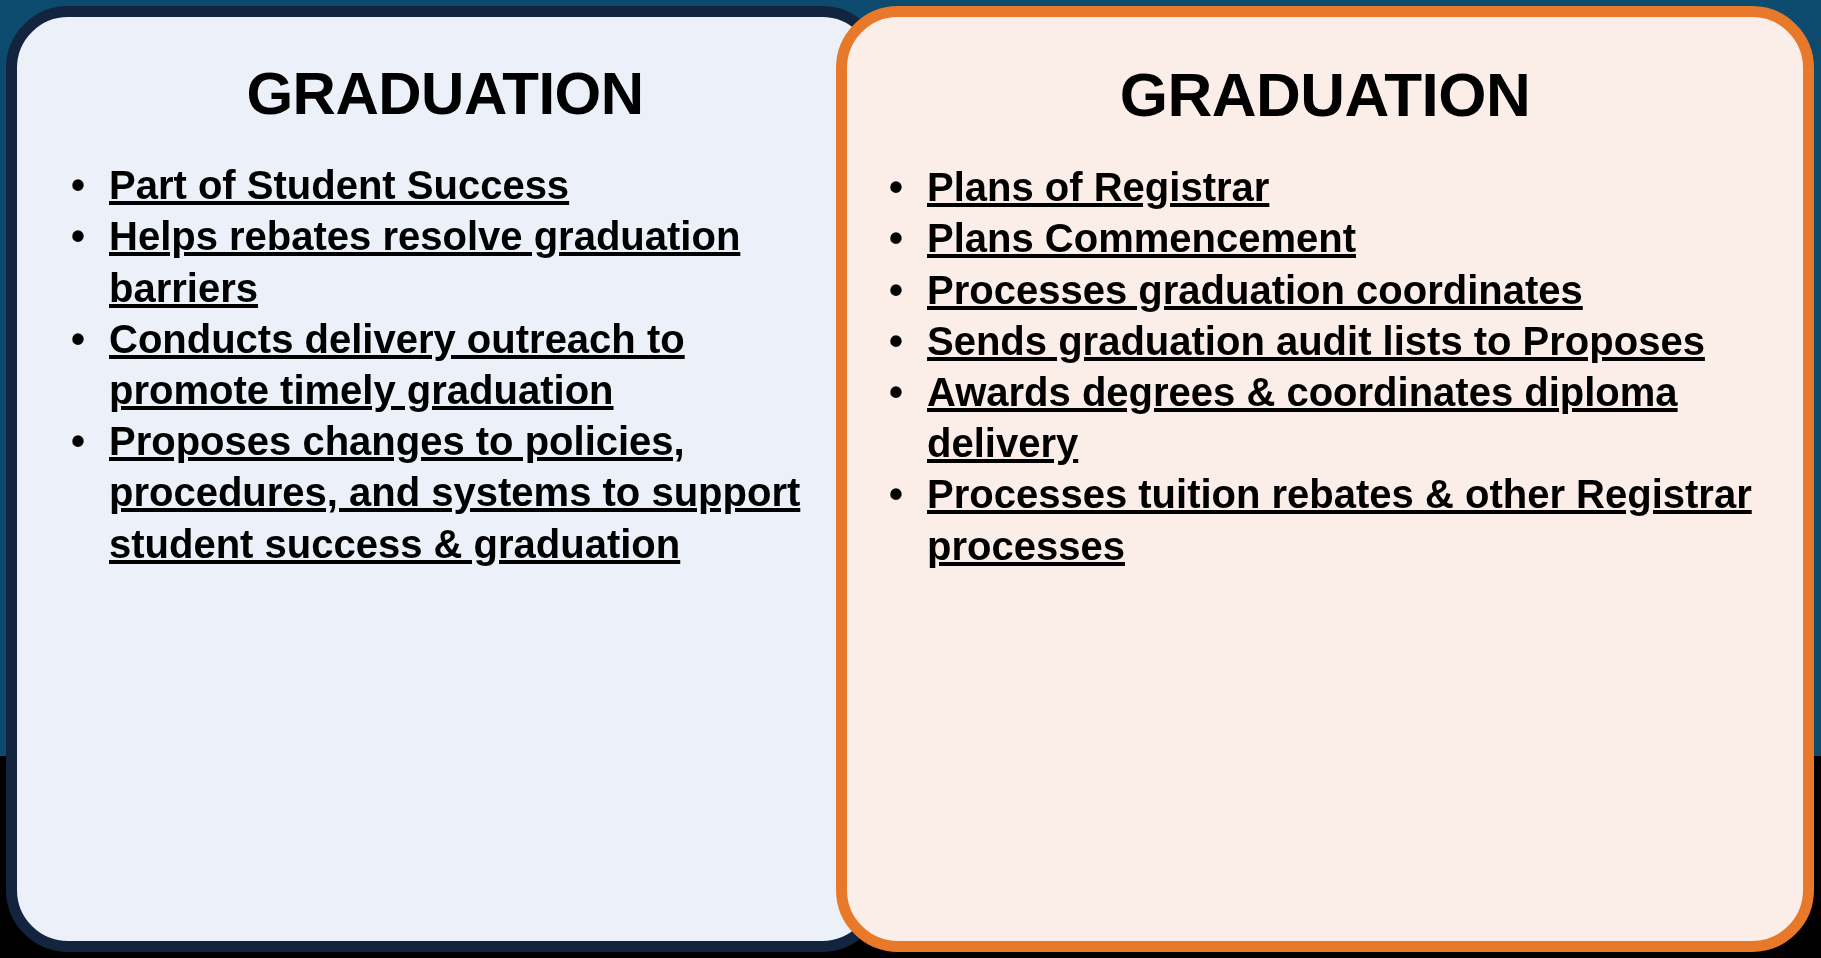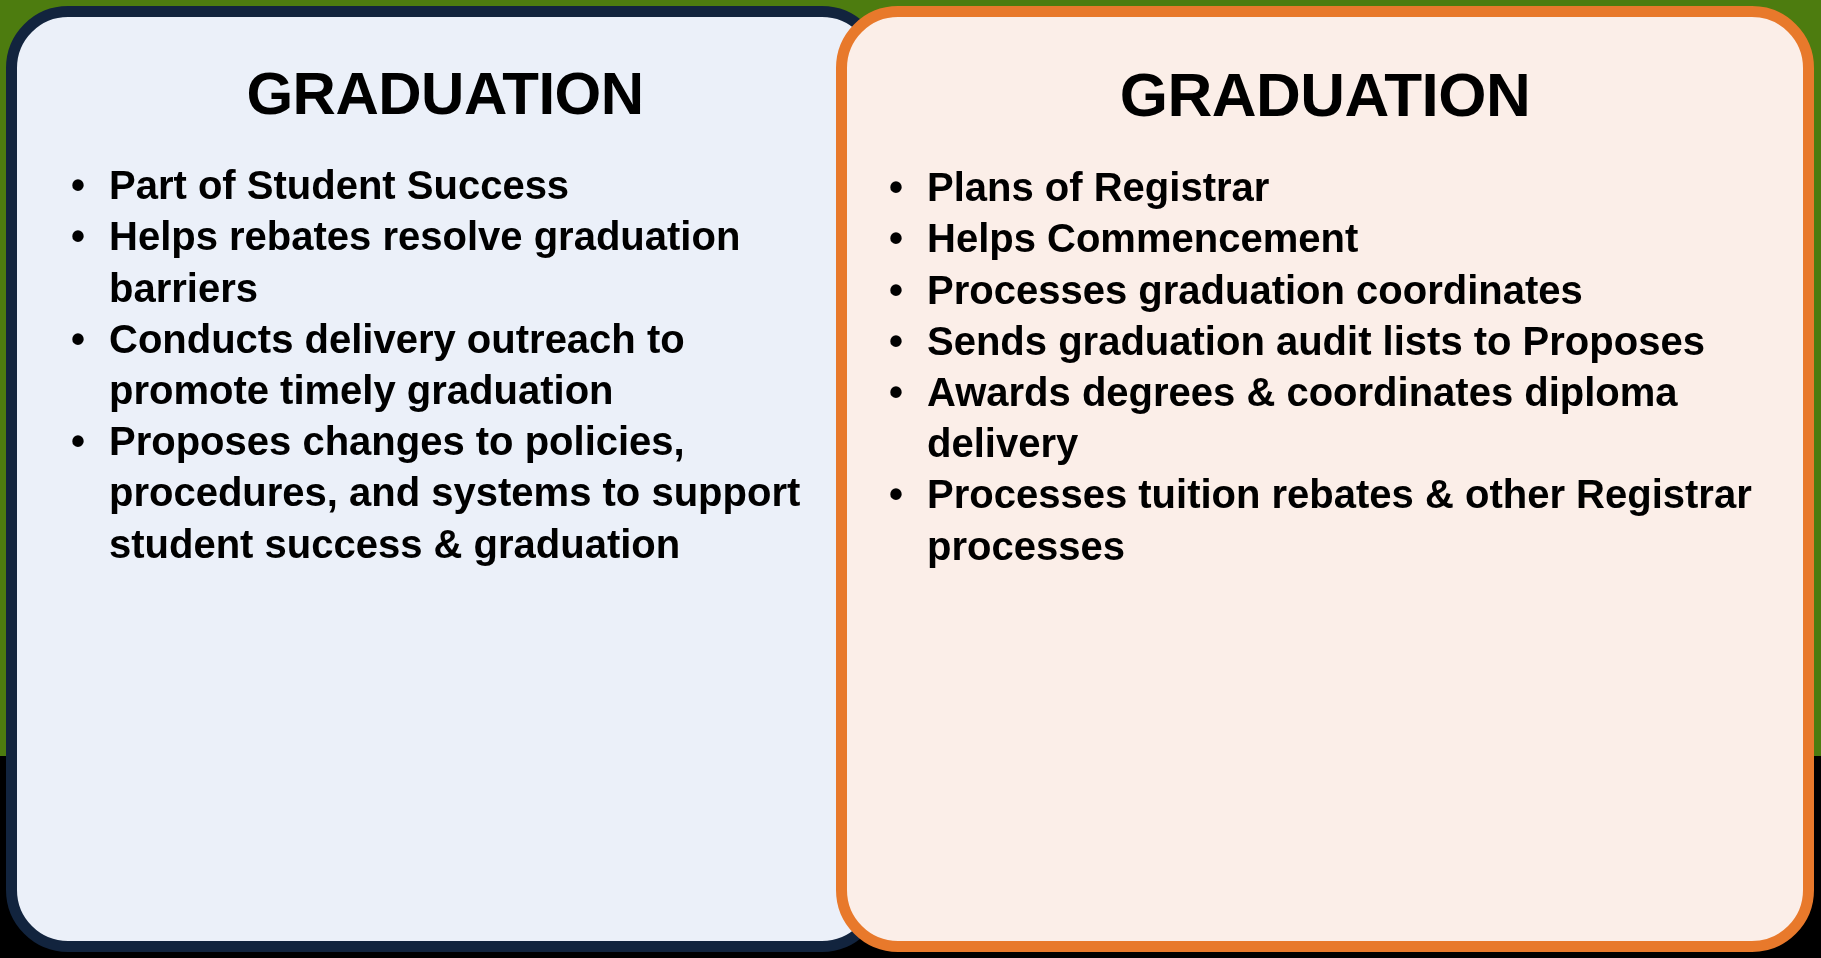"GRADUATION" .board { background: #4d7c0f -> #0c4a6e }
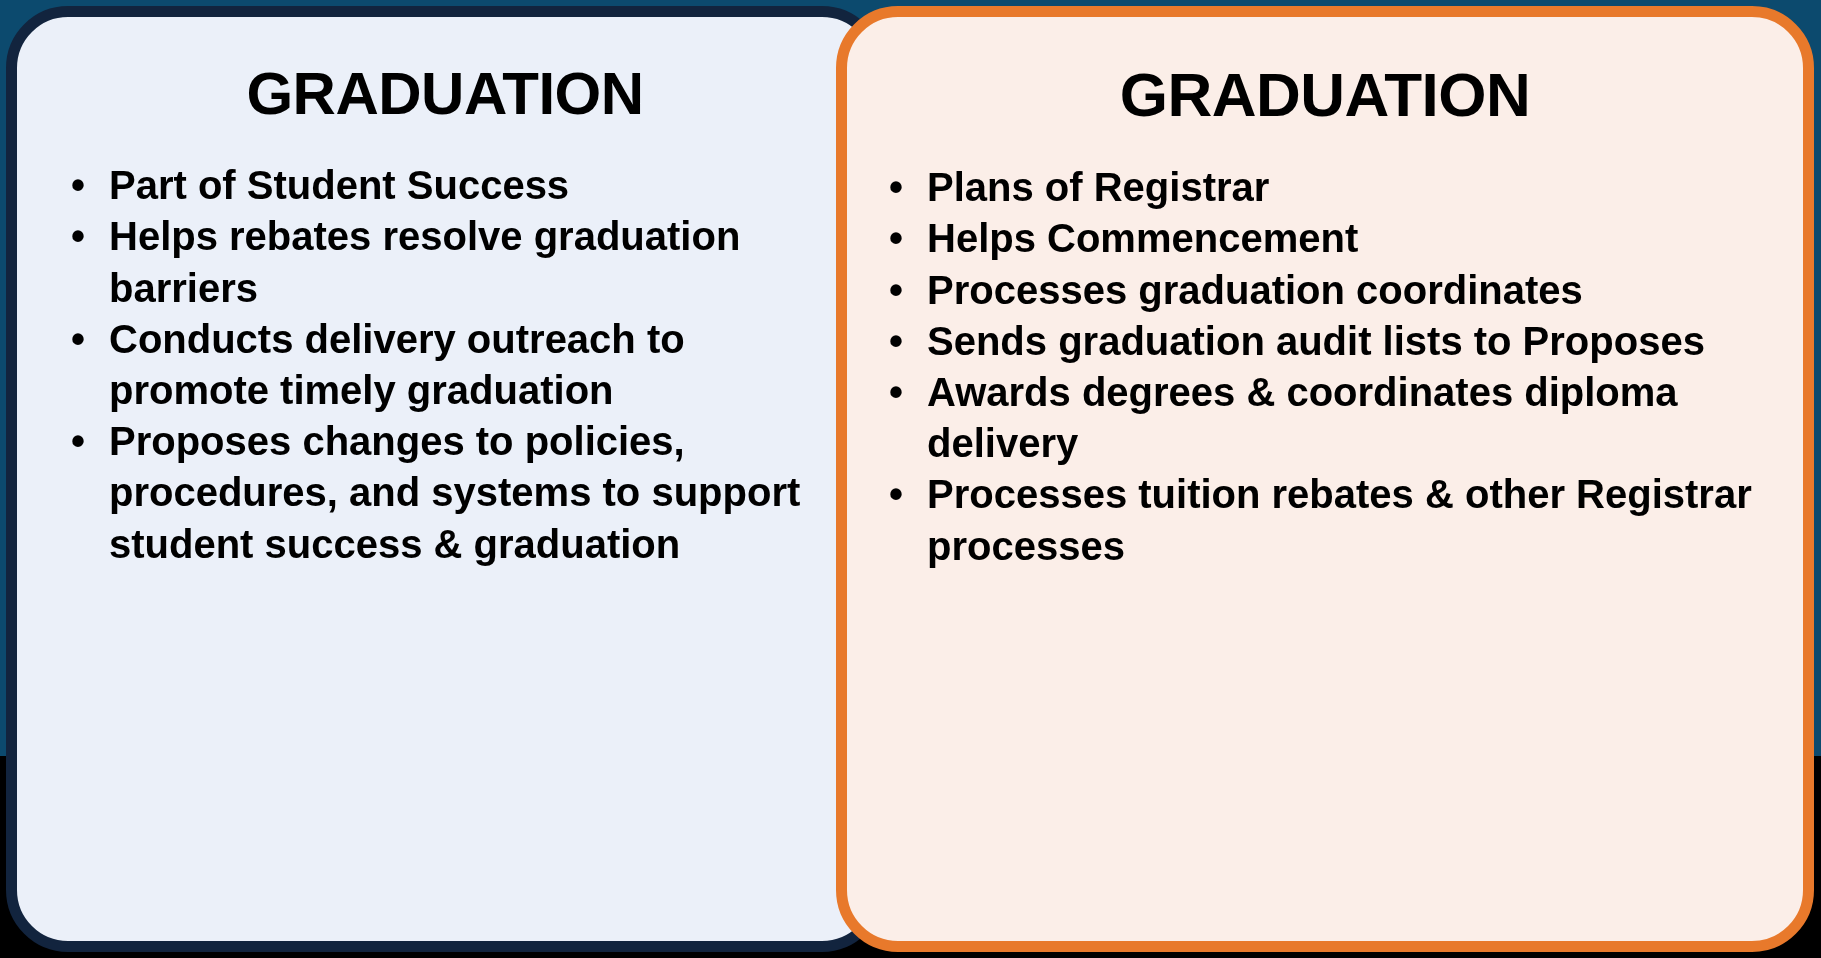"Part of Student Success" .bullet-text { text-decoration: none -> underline }
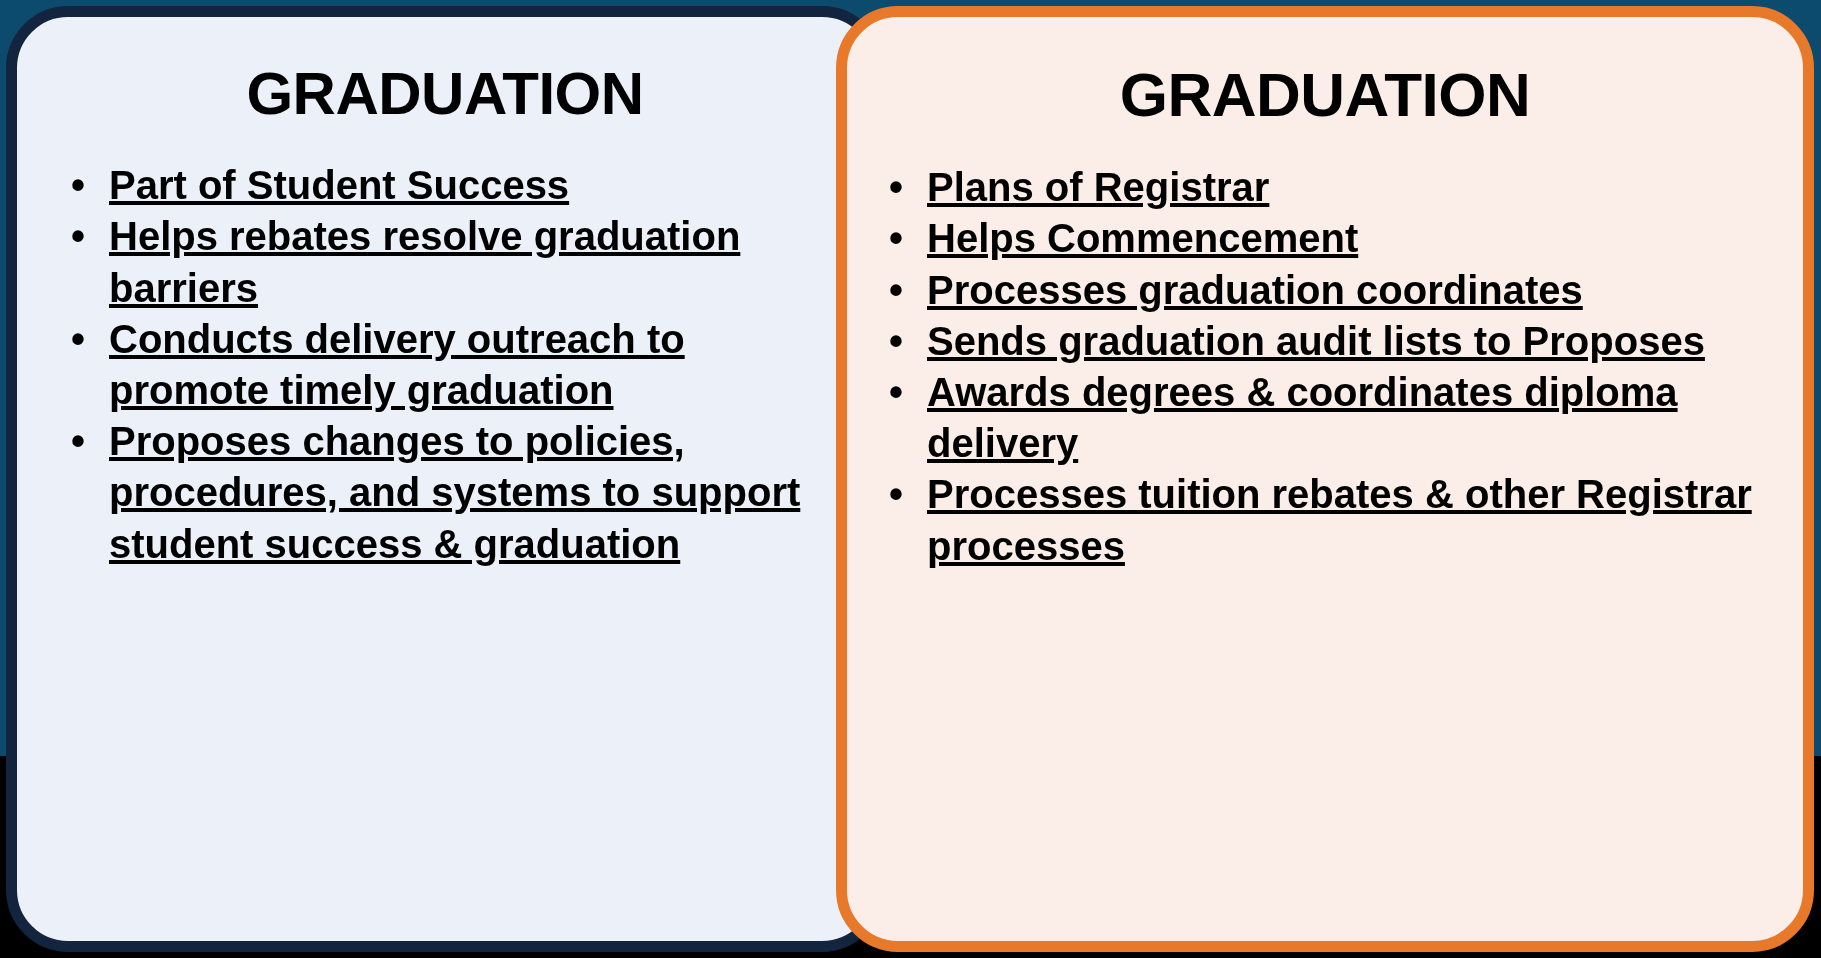"Helps Commencement" span.bullet-text { text: Helps -> Plans }
